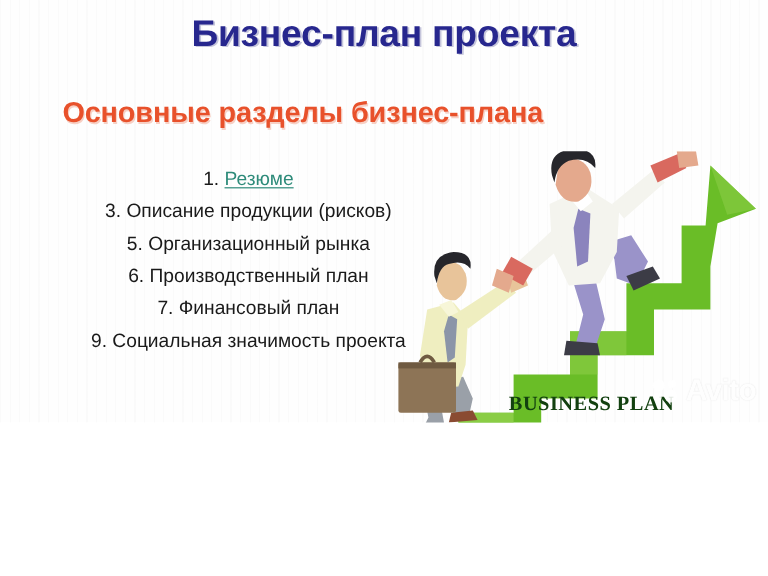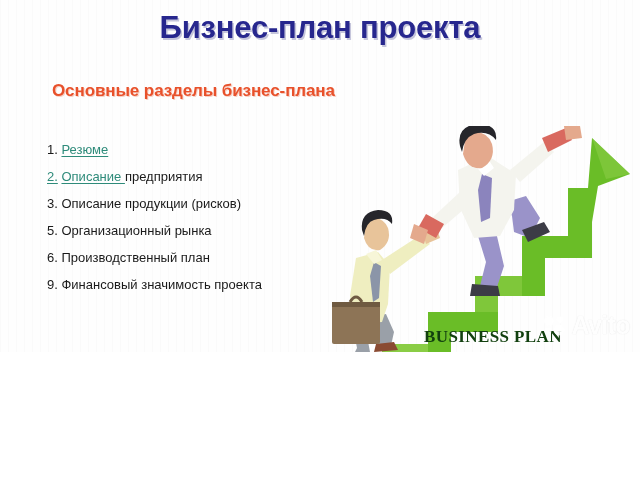"Основные разделы бизнес-плана" #subtitle { font-size: 17px -> 24px }
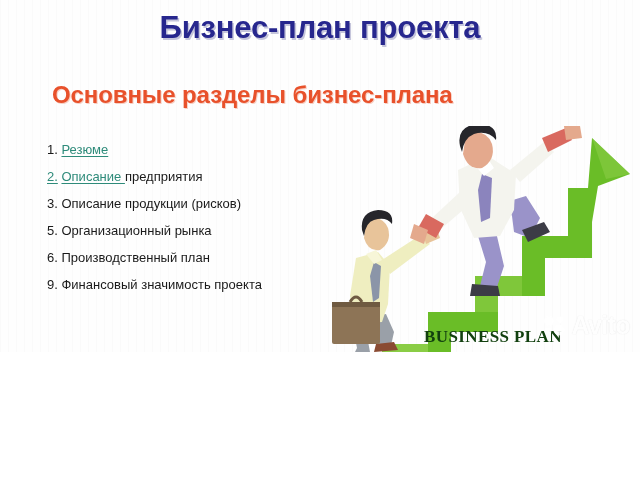"1. Резюме" #sections-list li { font-size: 13px -> 16px; text-align: none -> center }
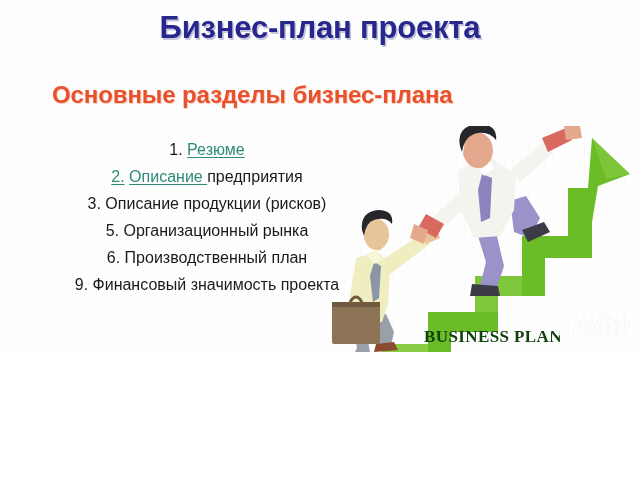"2. Описание предприятия" li.link { html: <li> <span>2.</span> <span>Описание </span> <span>предприятия</span> </li> -> none }
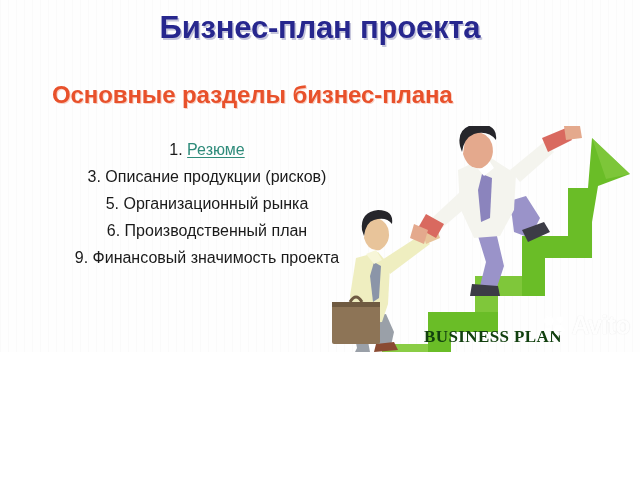"7. Финансовый план" li { html: none -> <li> <span>7.</span> <span>Финансовый план</span> </li> }
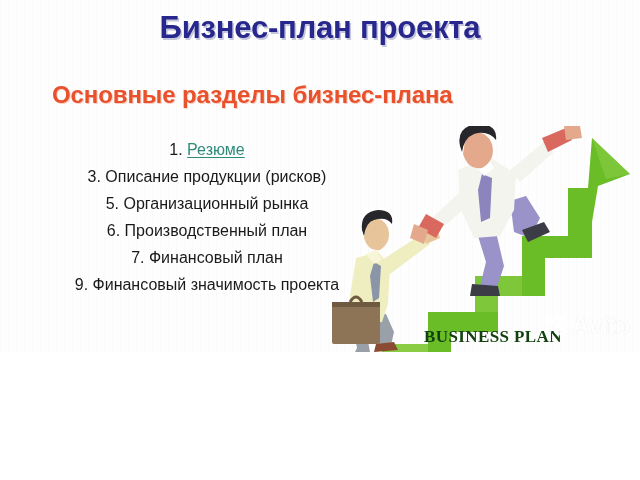"Финансовый значимость проекта" span.rest { text: Финансовый -> Социальная }
